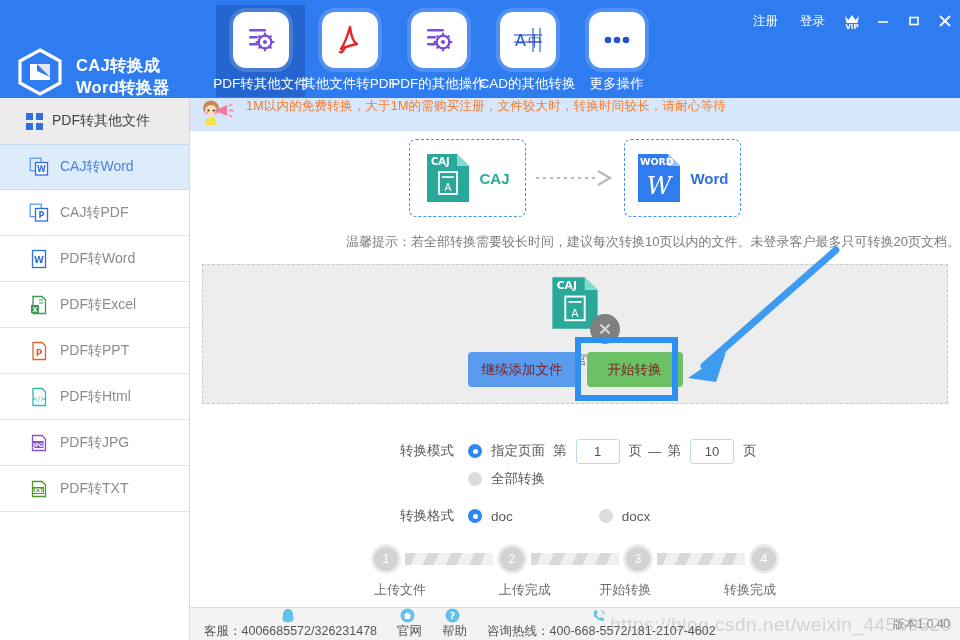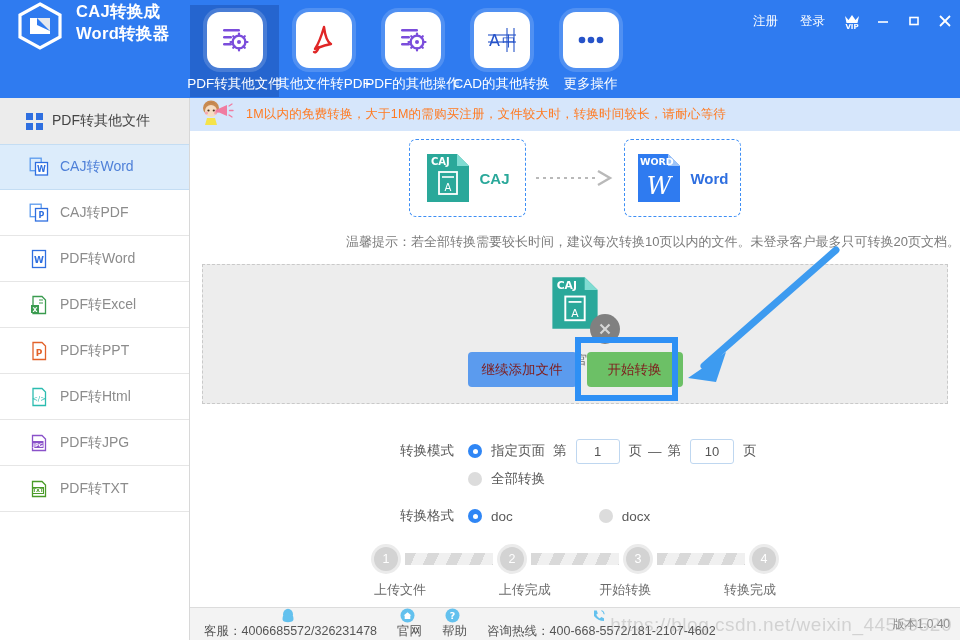"CAJ转换成" .brand { align-items: flex-start -> flex-end; width: 190px -> 216px }
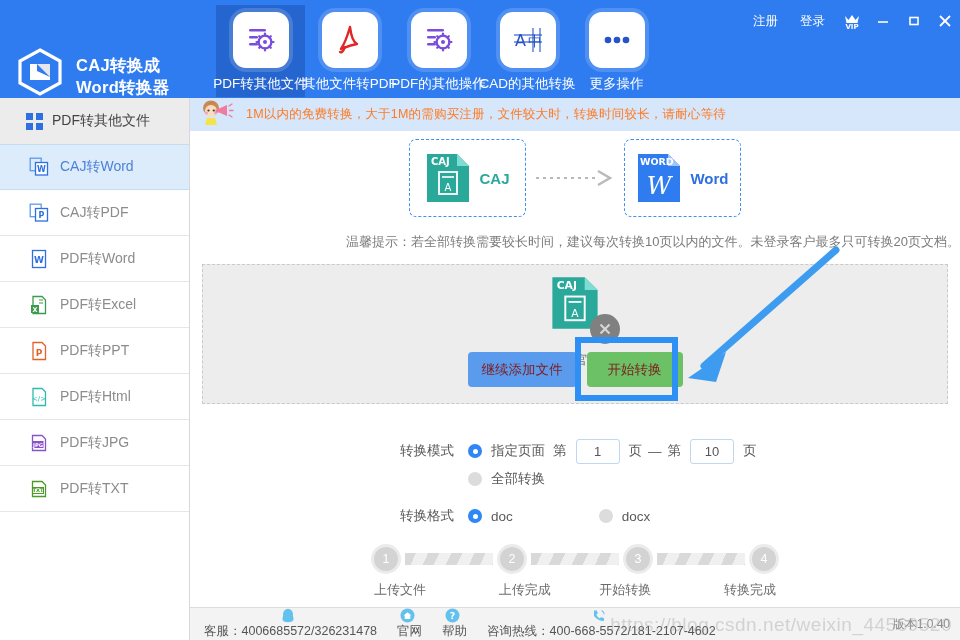"1M以内的免费转换，大于1M的需购买注册，文件较大时，转换时间较长，请耐心等待" .notice { align-items: center -> flex-start }
